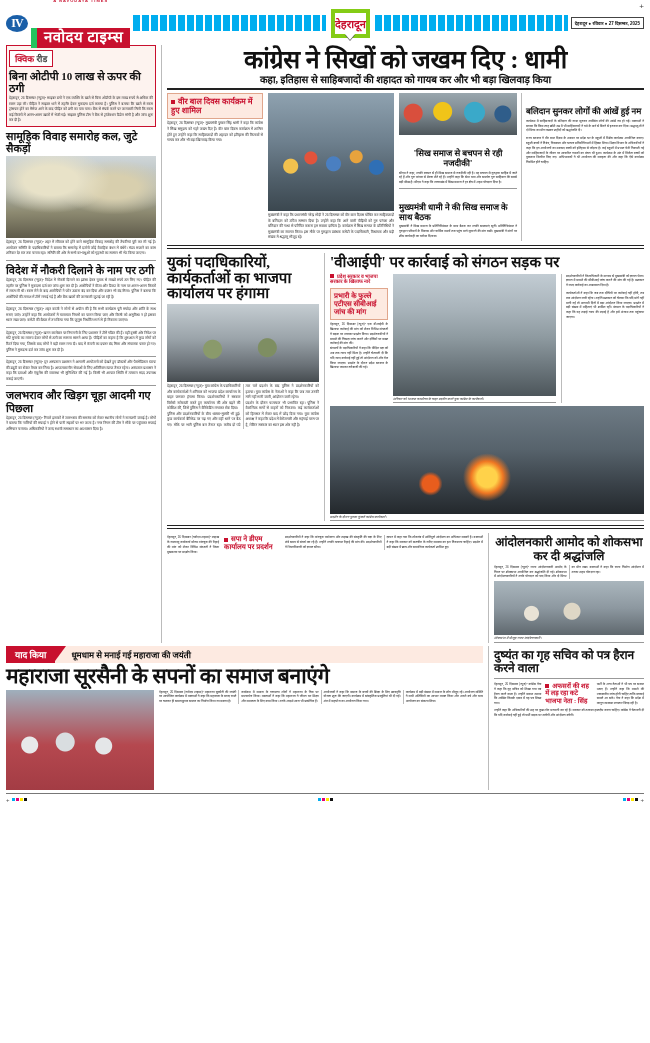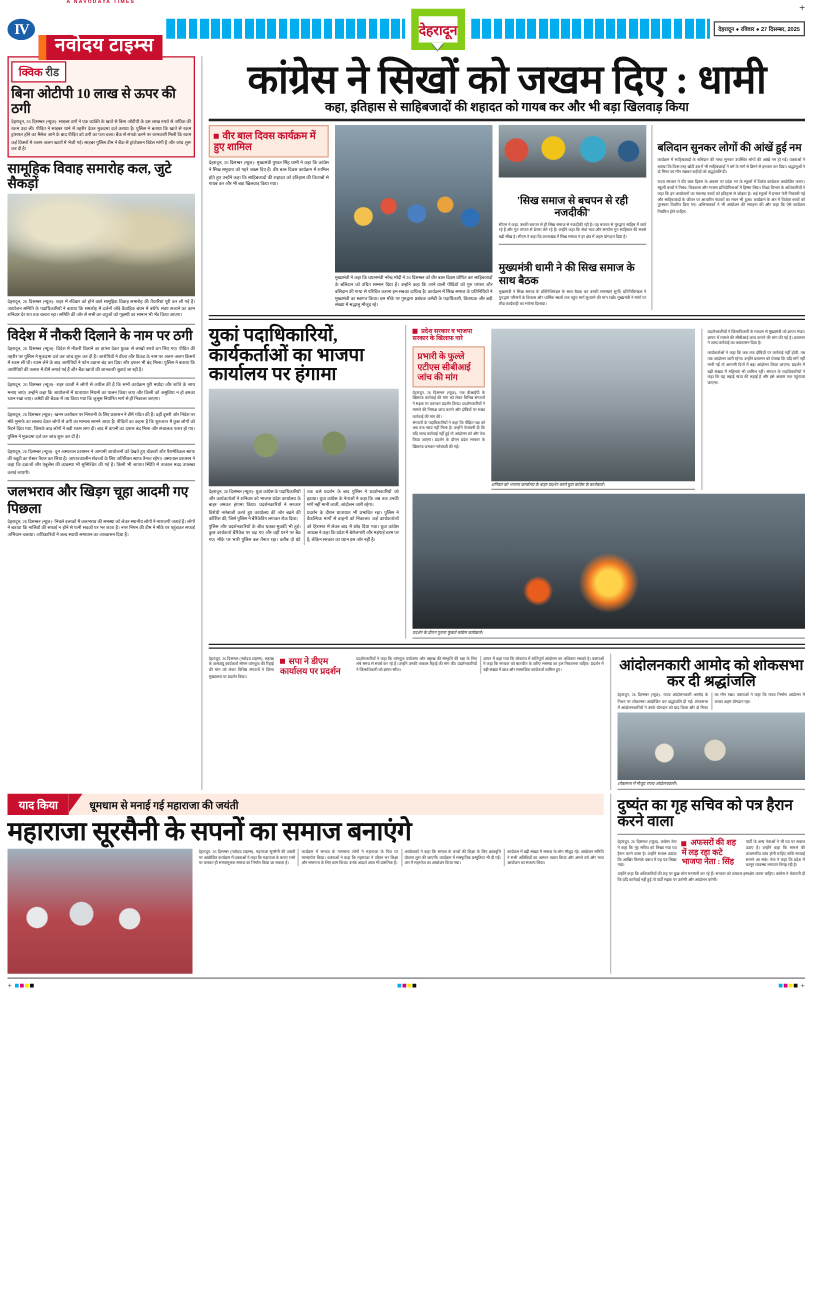"देहरादून" .city-flag { border: 6px solid #84cc16 -> 4px solid #84cc16 }
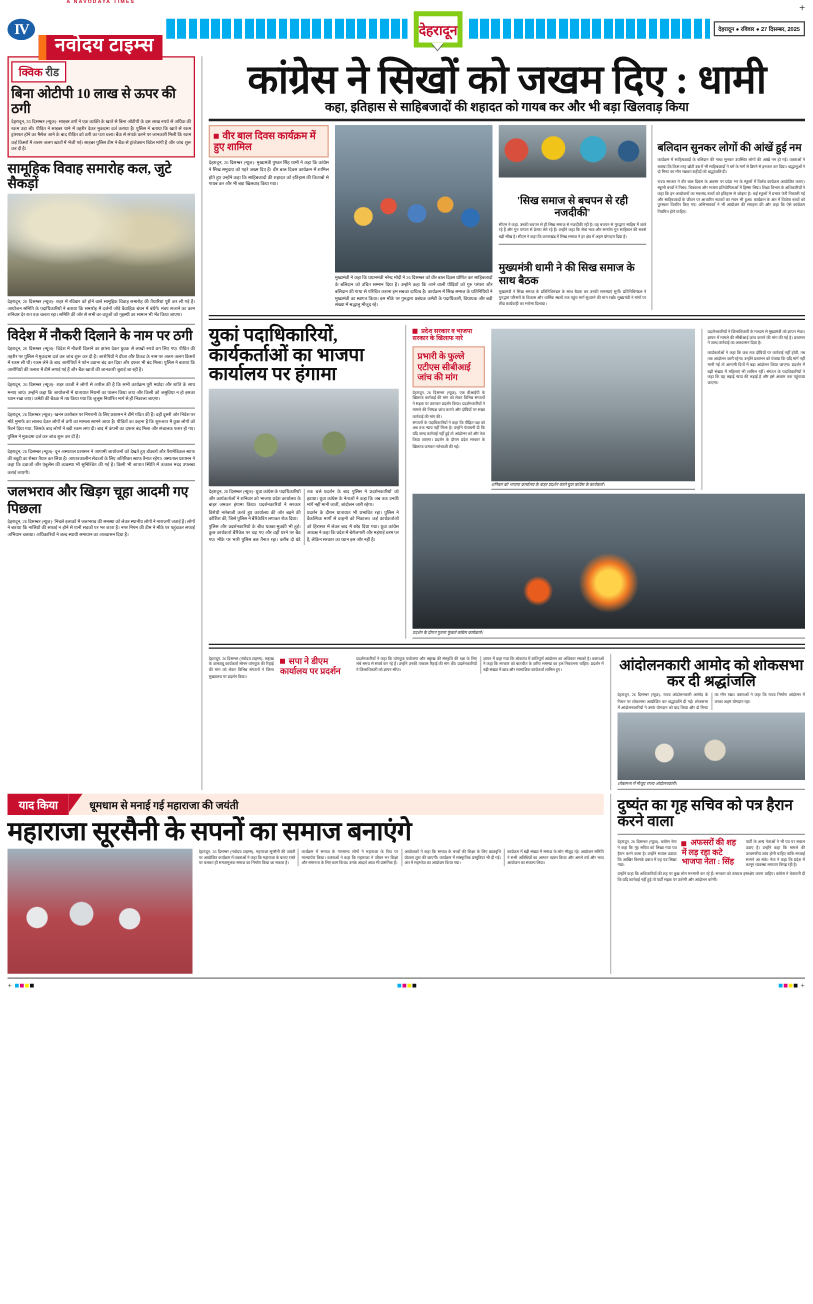"नवोदय टाइम्स" .logo-box { border-left: 6px solid #f97316 -> 6px solid #22c55e }
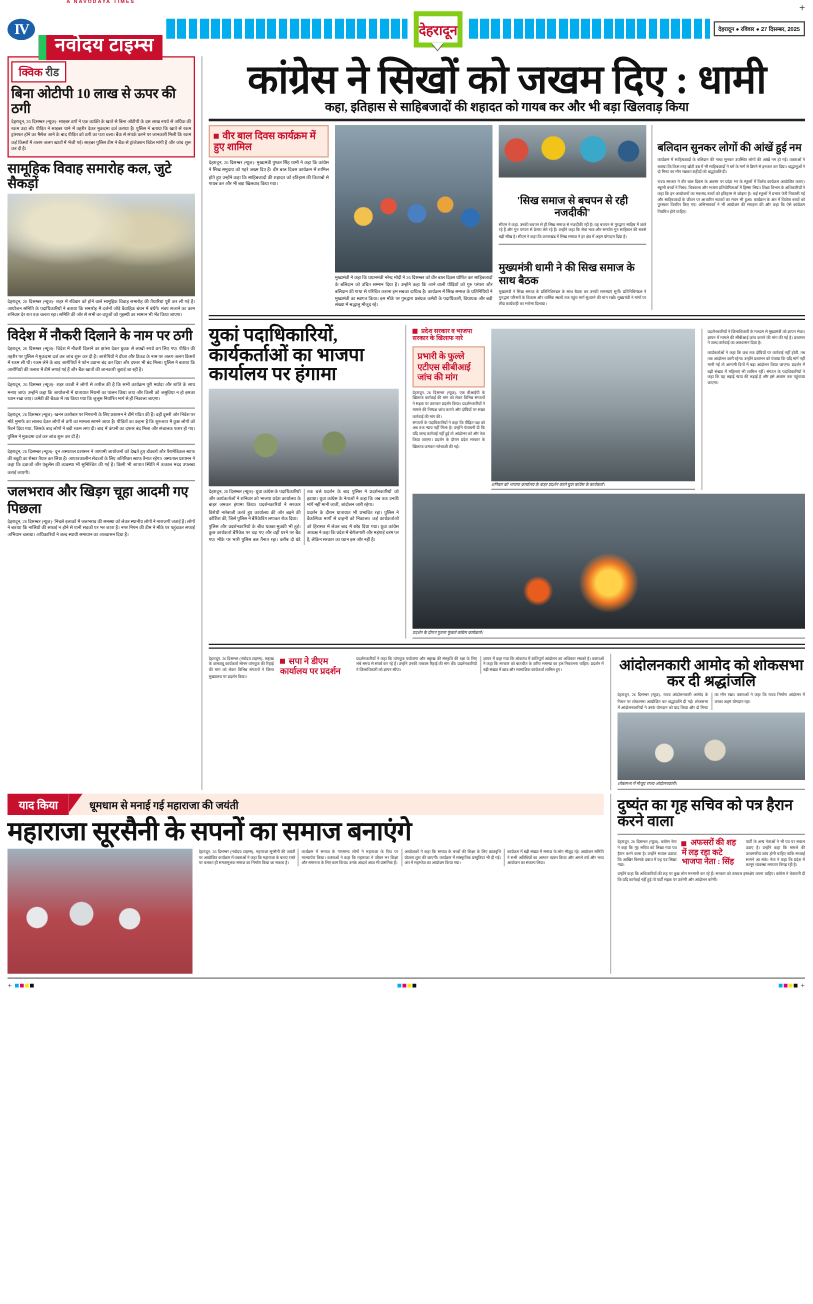"कांग्रेस ने सिखों को जखम" .hl-xl { font-size: 32px -> 25px }
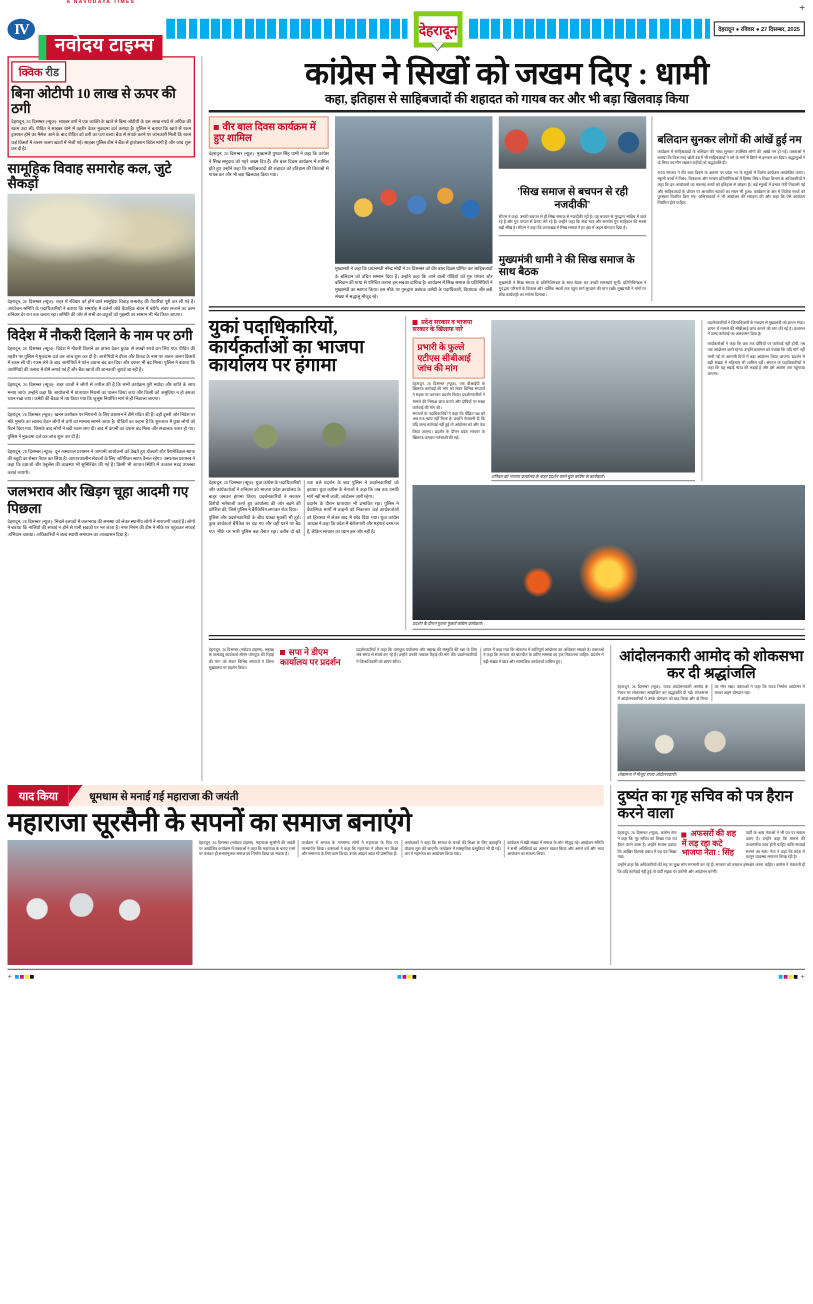"'वीआईपी' पर कार्रवाई को संगठन" div.hl-l { html: none -> <div>'वीआईपी' पर कार्रवाई को संगठन सड़क पर</div> }
